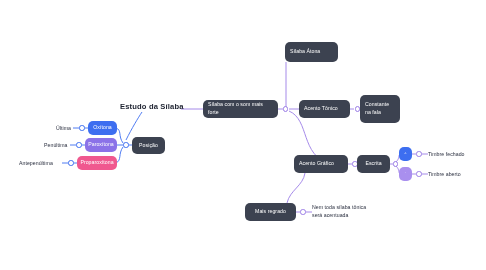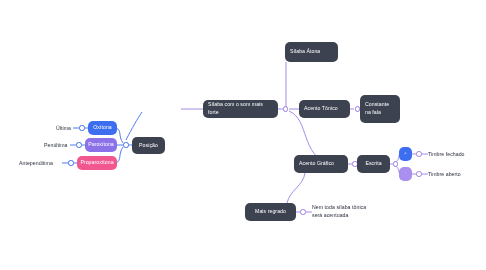"Estudo da Sílaba" div.root-title { html: none -> <div>Estudo da Sílaba</div> }
